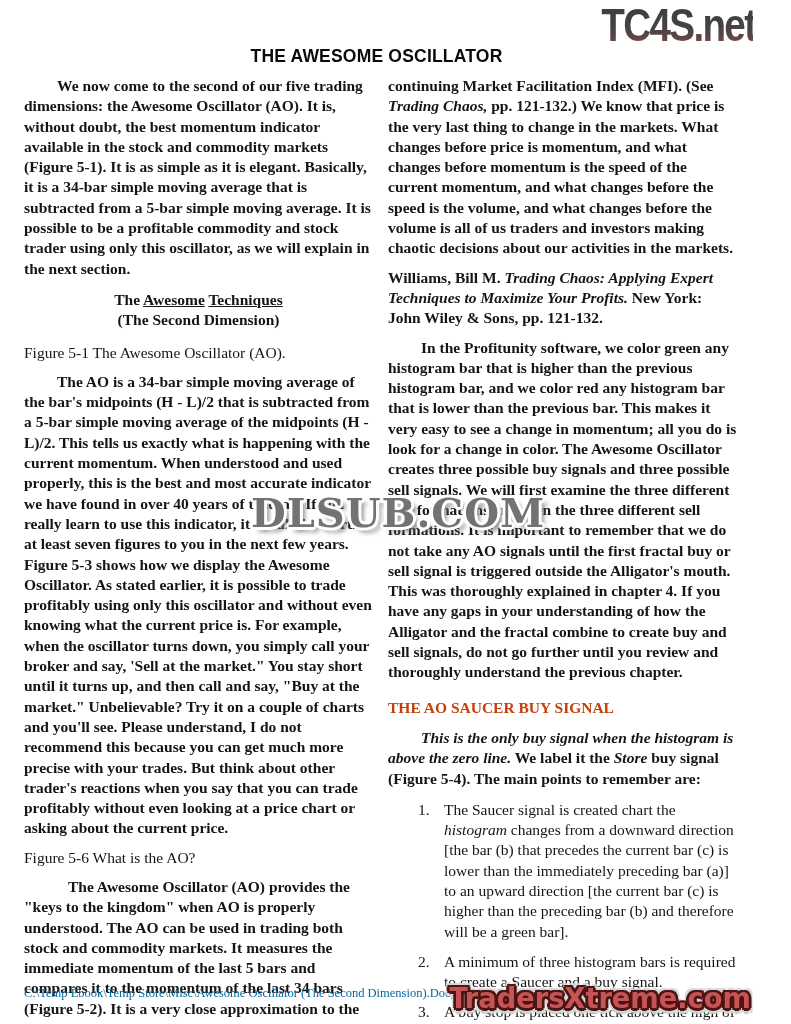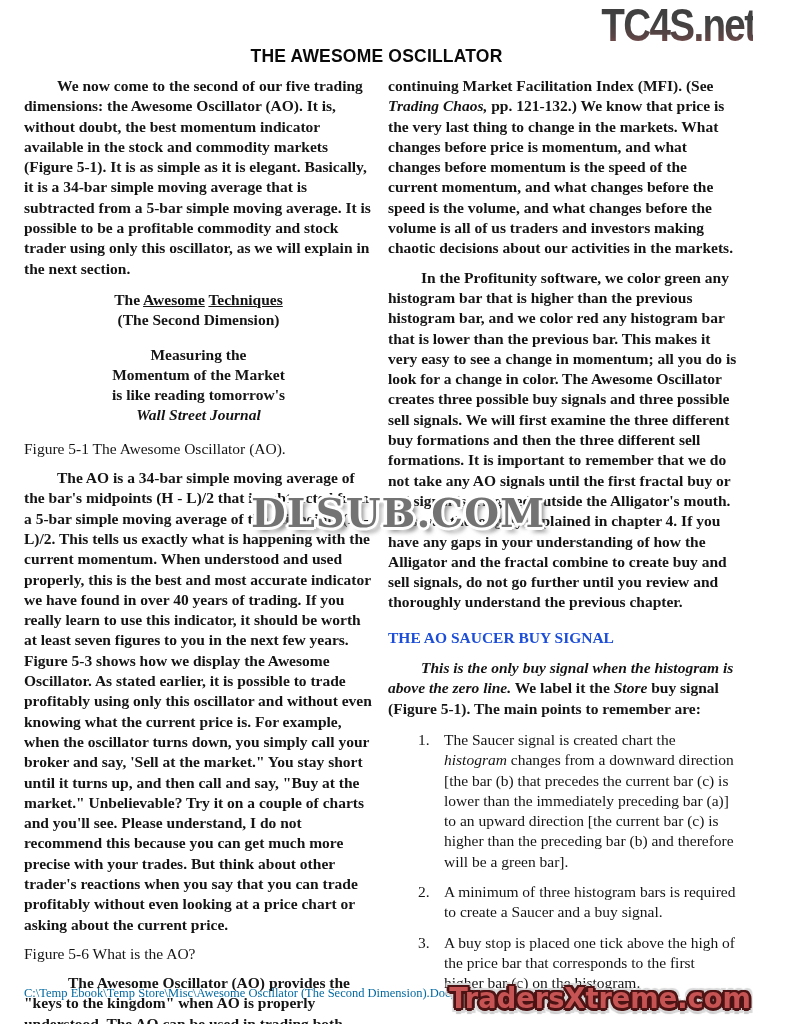"Williams, Bill M. Trading Chaos:" div.para { html: none -> <div><span>Williams, Bill M. </span><span>Trading Chaos: Applying Expert Techniques to Maximize Your Profits.</span><span> New York: John Wiley &amp; Sons, pp. 121-132.</span></div> }
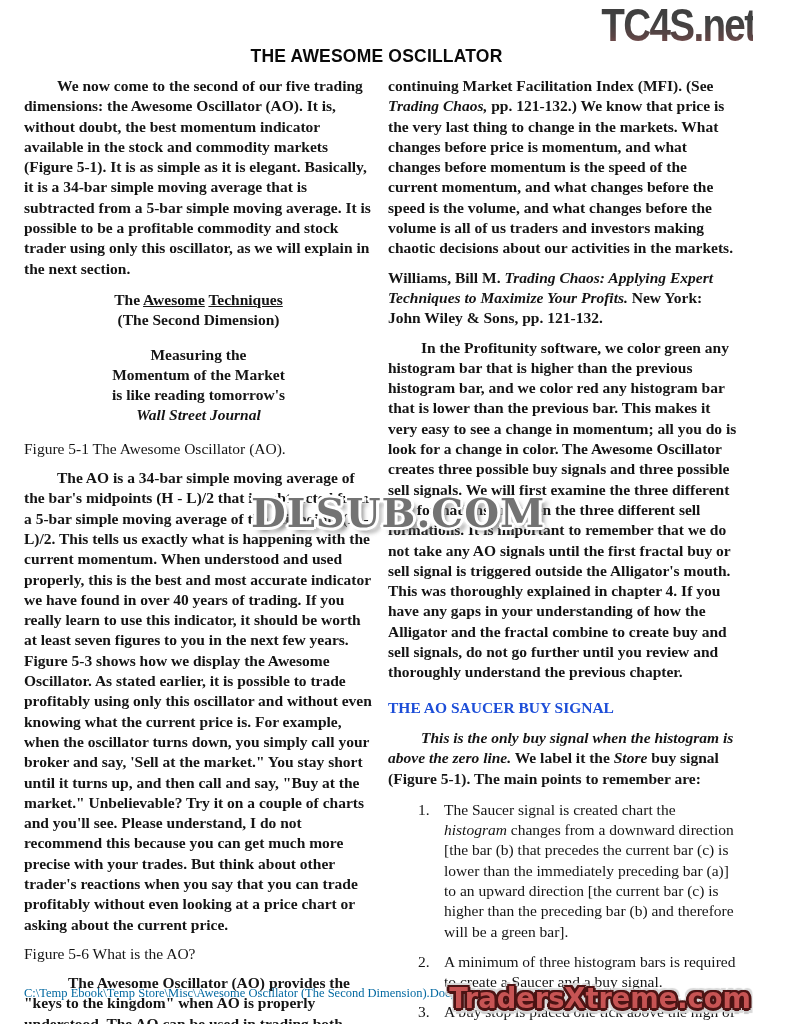"Measuring the" div.center-block { html: <div> <div>Measuring the</div> <div>Momentum of the Market</div> <div>is like reading tomorrow's</div> <div>Wall Street Journal</div> </div> -> none }
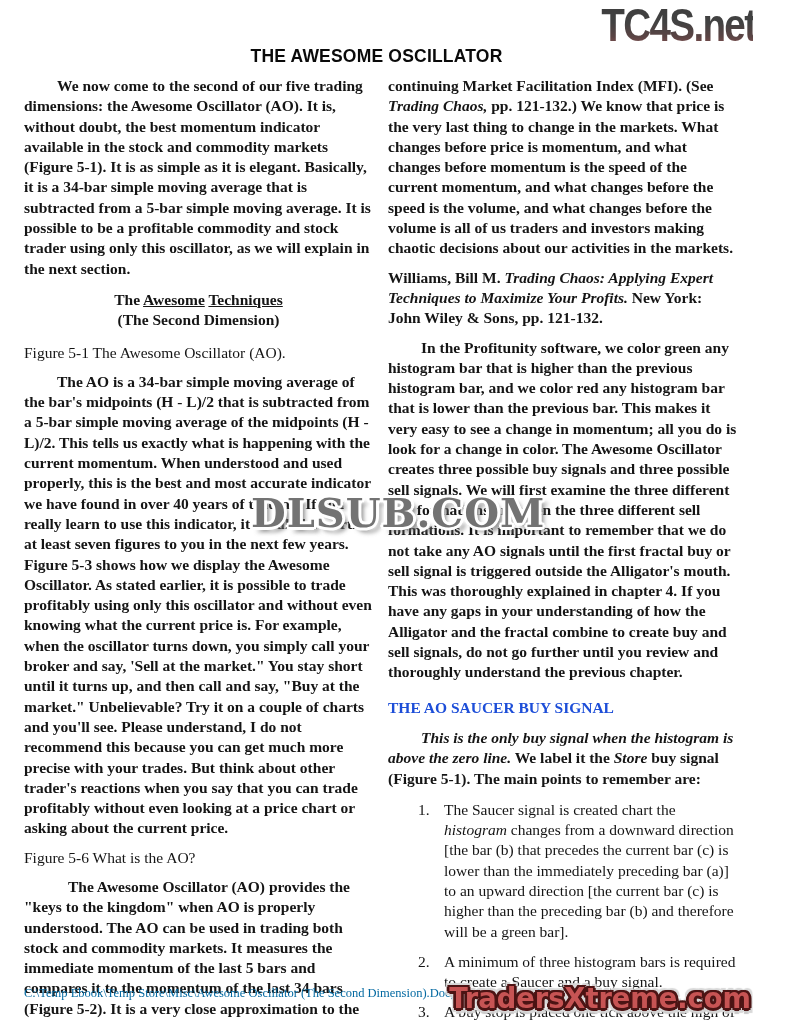"THE AO SAUCER BUY SIGNAL" h2.sec { color: #1d4ed8 -> #c2410c }
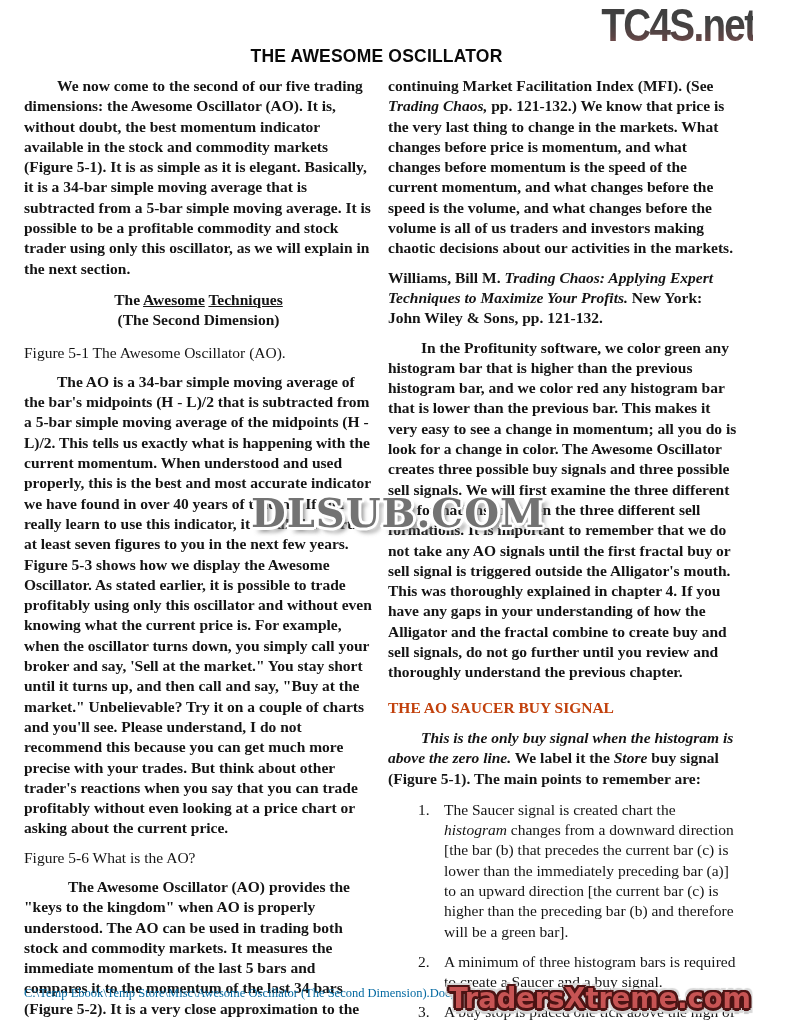"buy signal (Figure 5-1). The" span { text: 5-1 -> 5-4 }
